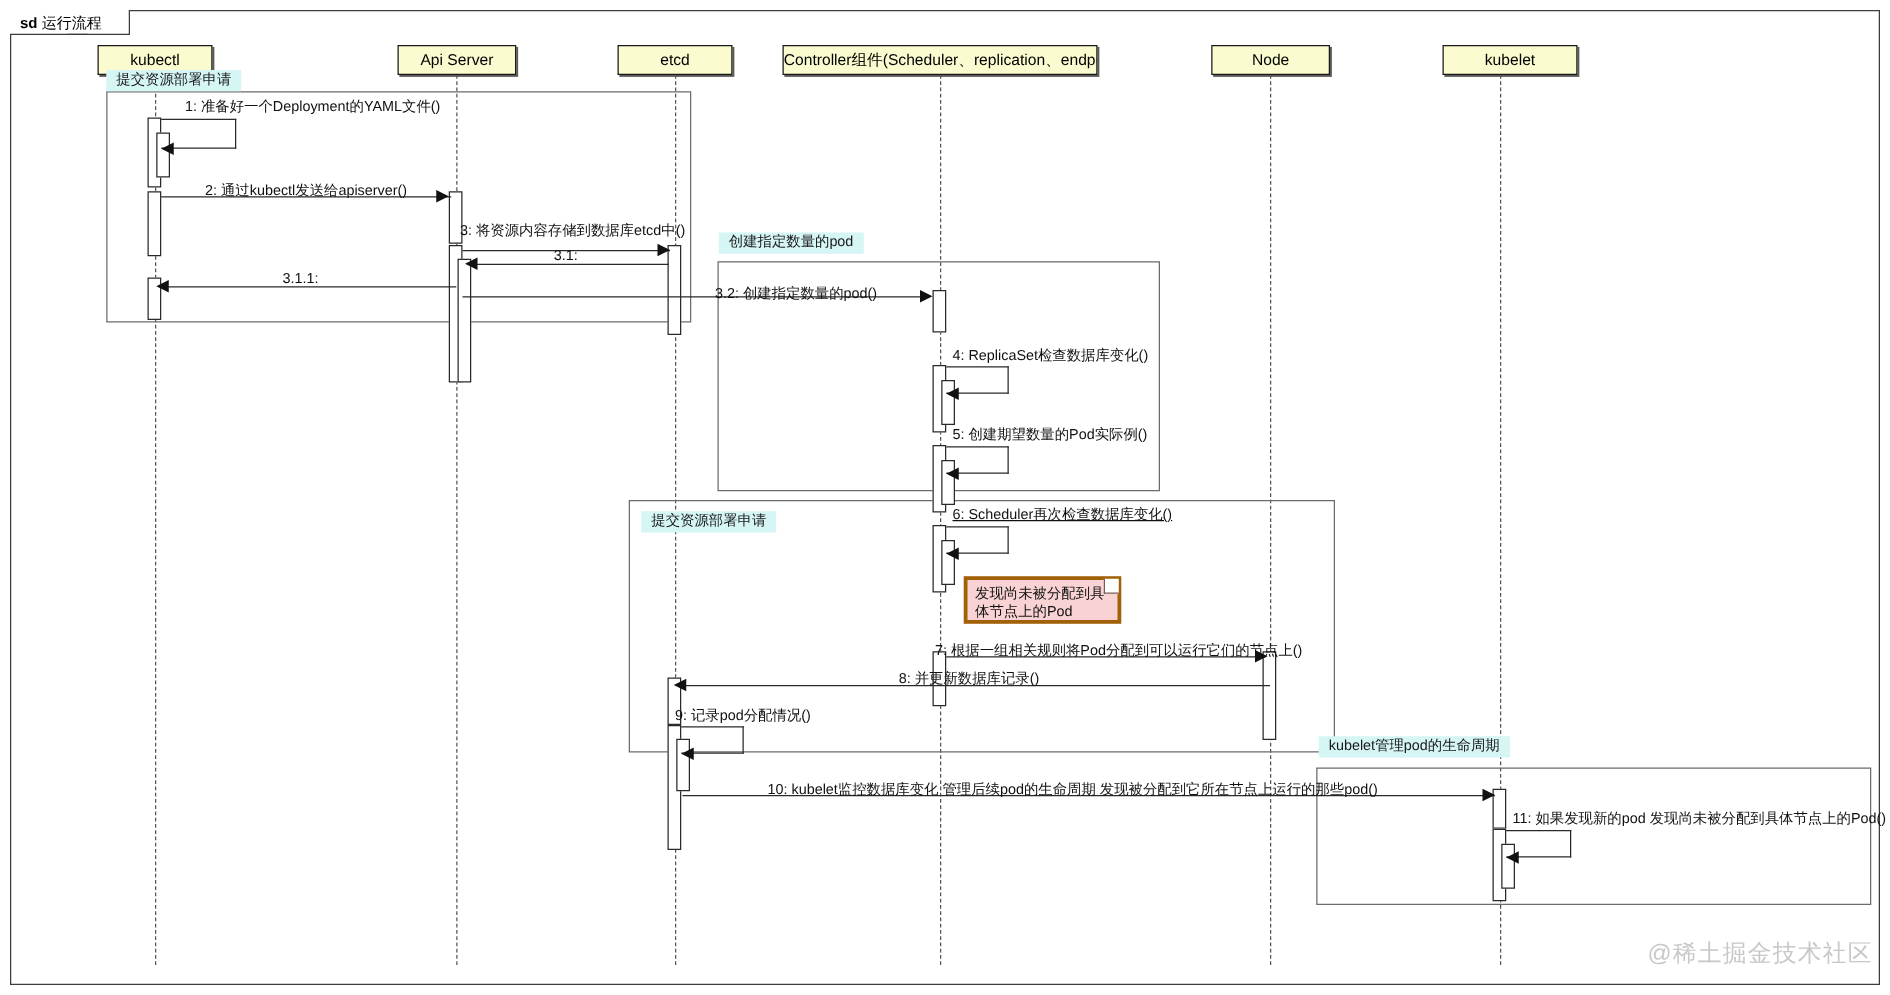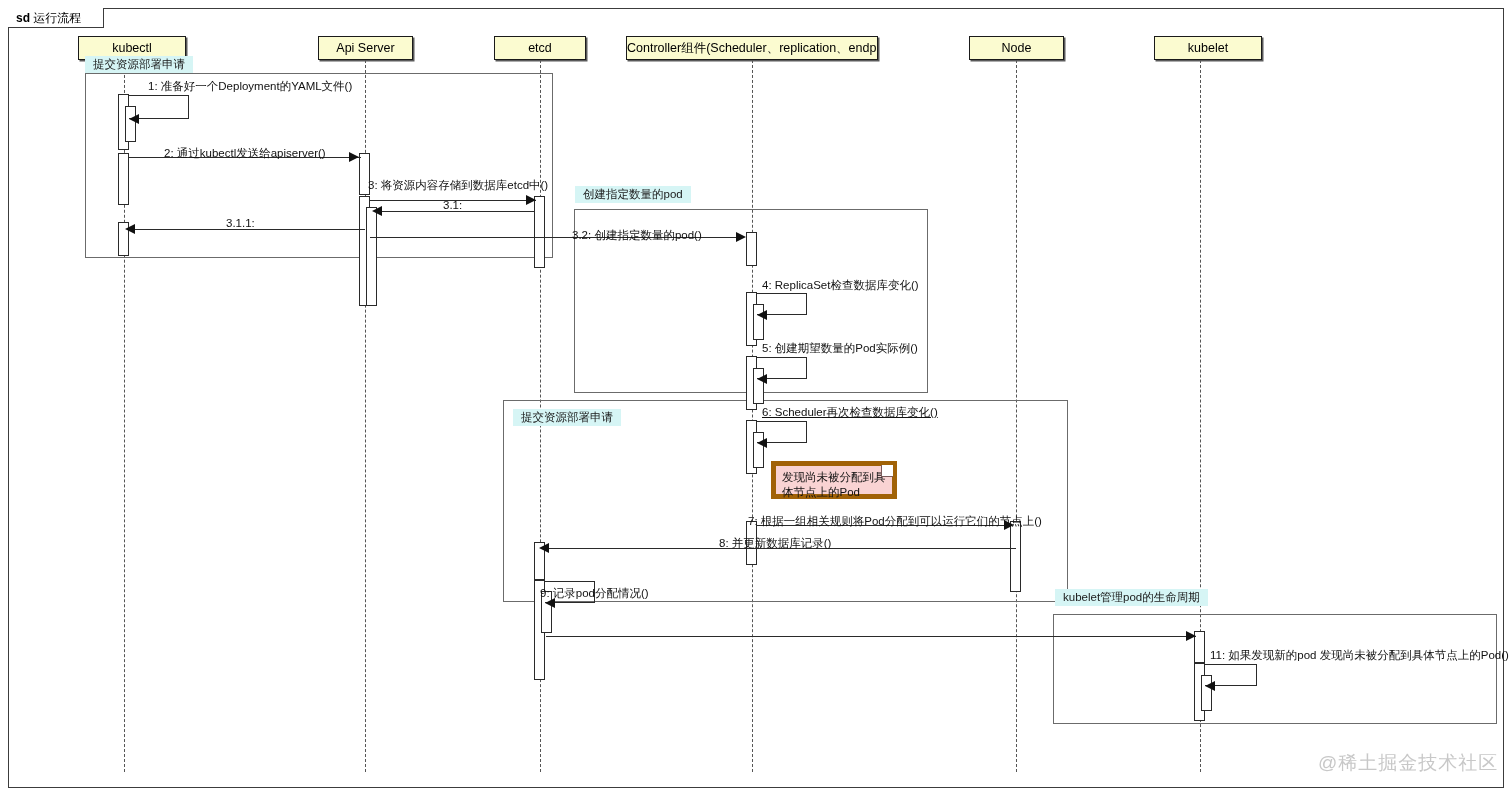"kubectl" div.participant { width: 108px -> 92px }
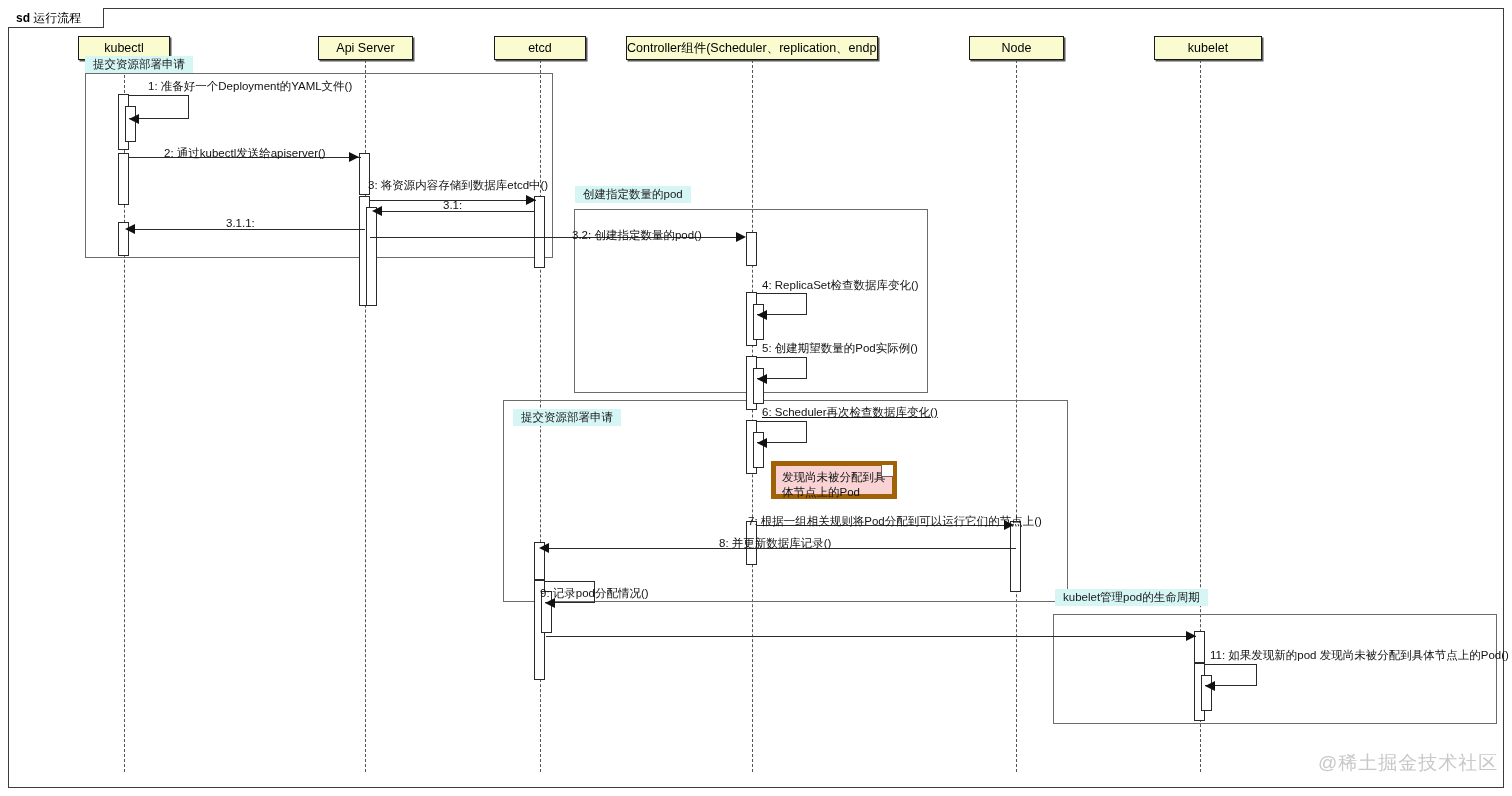"发现尚未被分配到具体节点上的Pod" .note { border: 5px solid #a16207 -> 3px solid #a16207 }
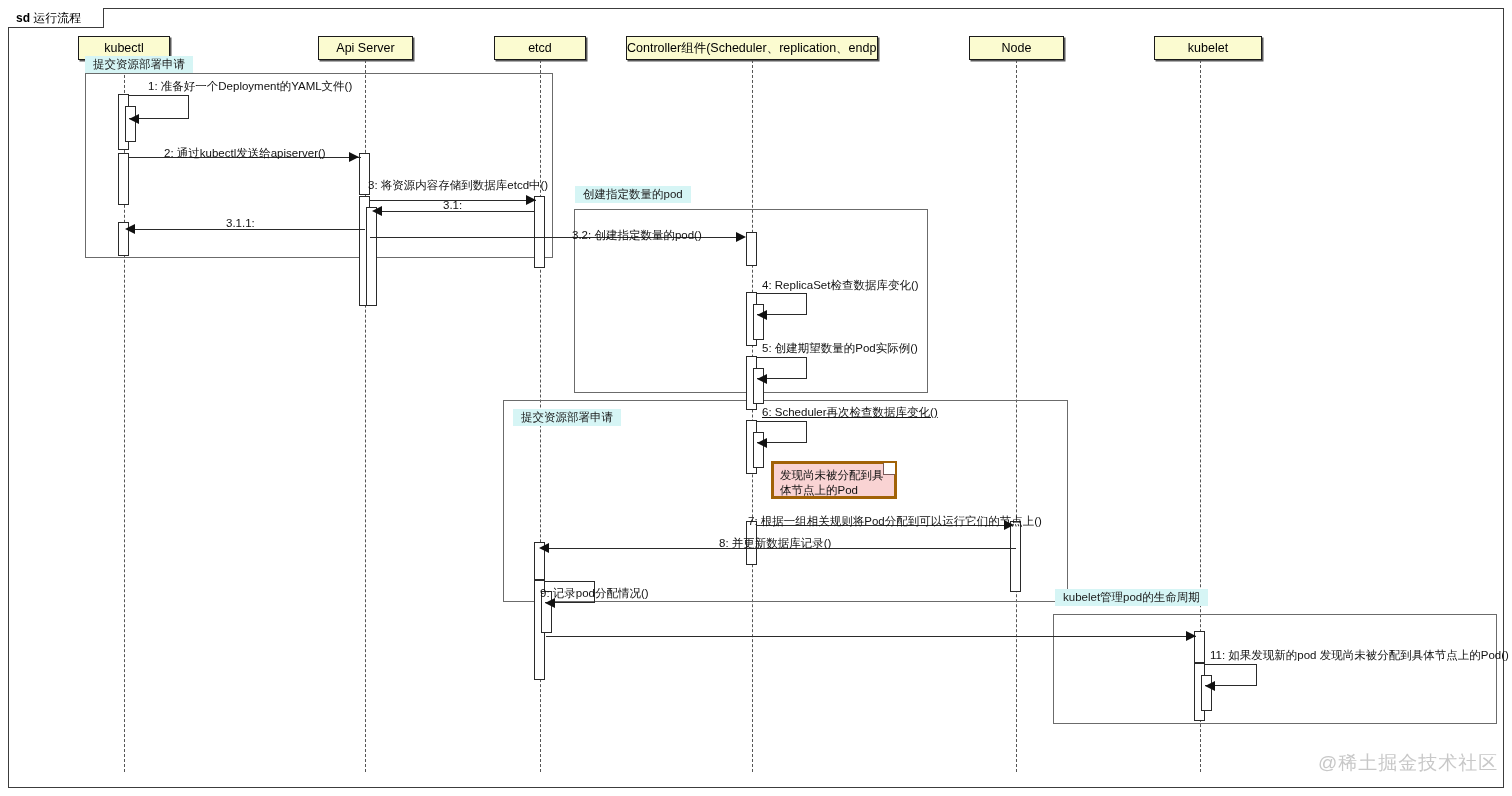"9: 记录pod分配情况()" div.msg-label { margin-top: 20px -> none }
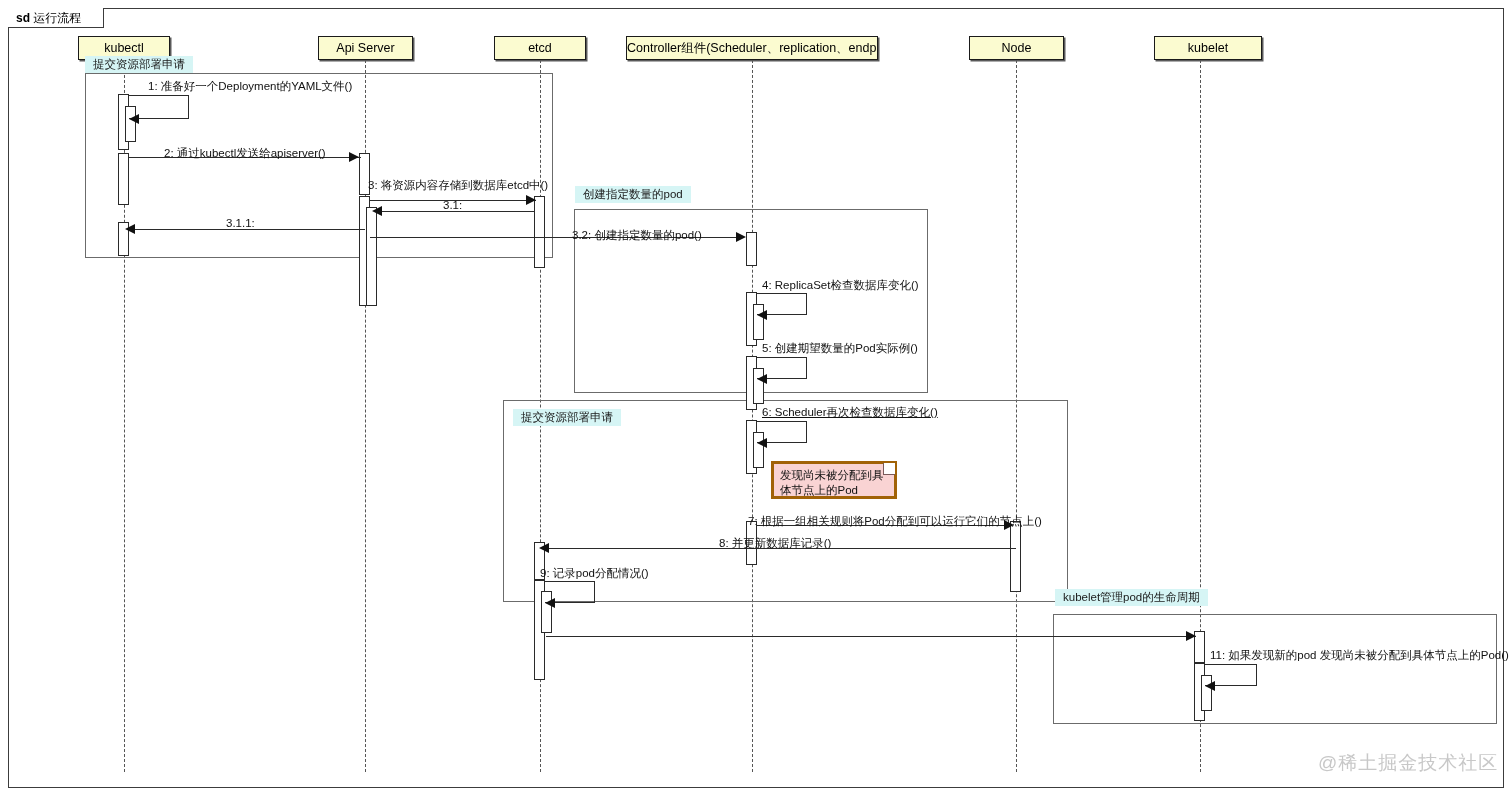"10: kubelet监控数据库变化 管理后续pod的生命周期" div.msg-label { html: none -> <div>10: kubelet监控数据库变化 管理后续pod的生命周期 发现被分配到它所在节点上运行的那些pod()</div> }
